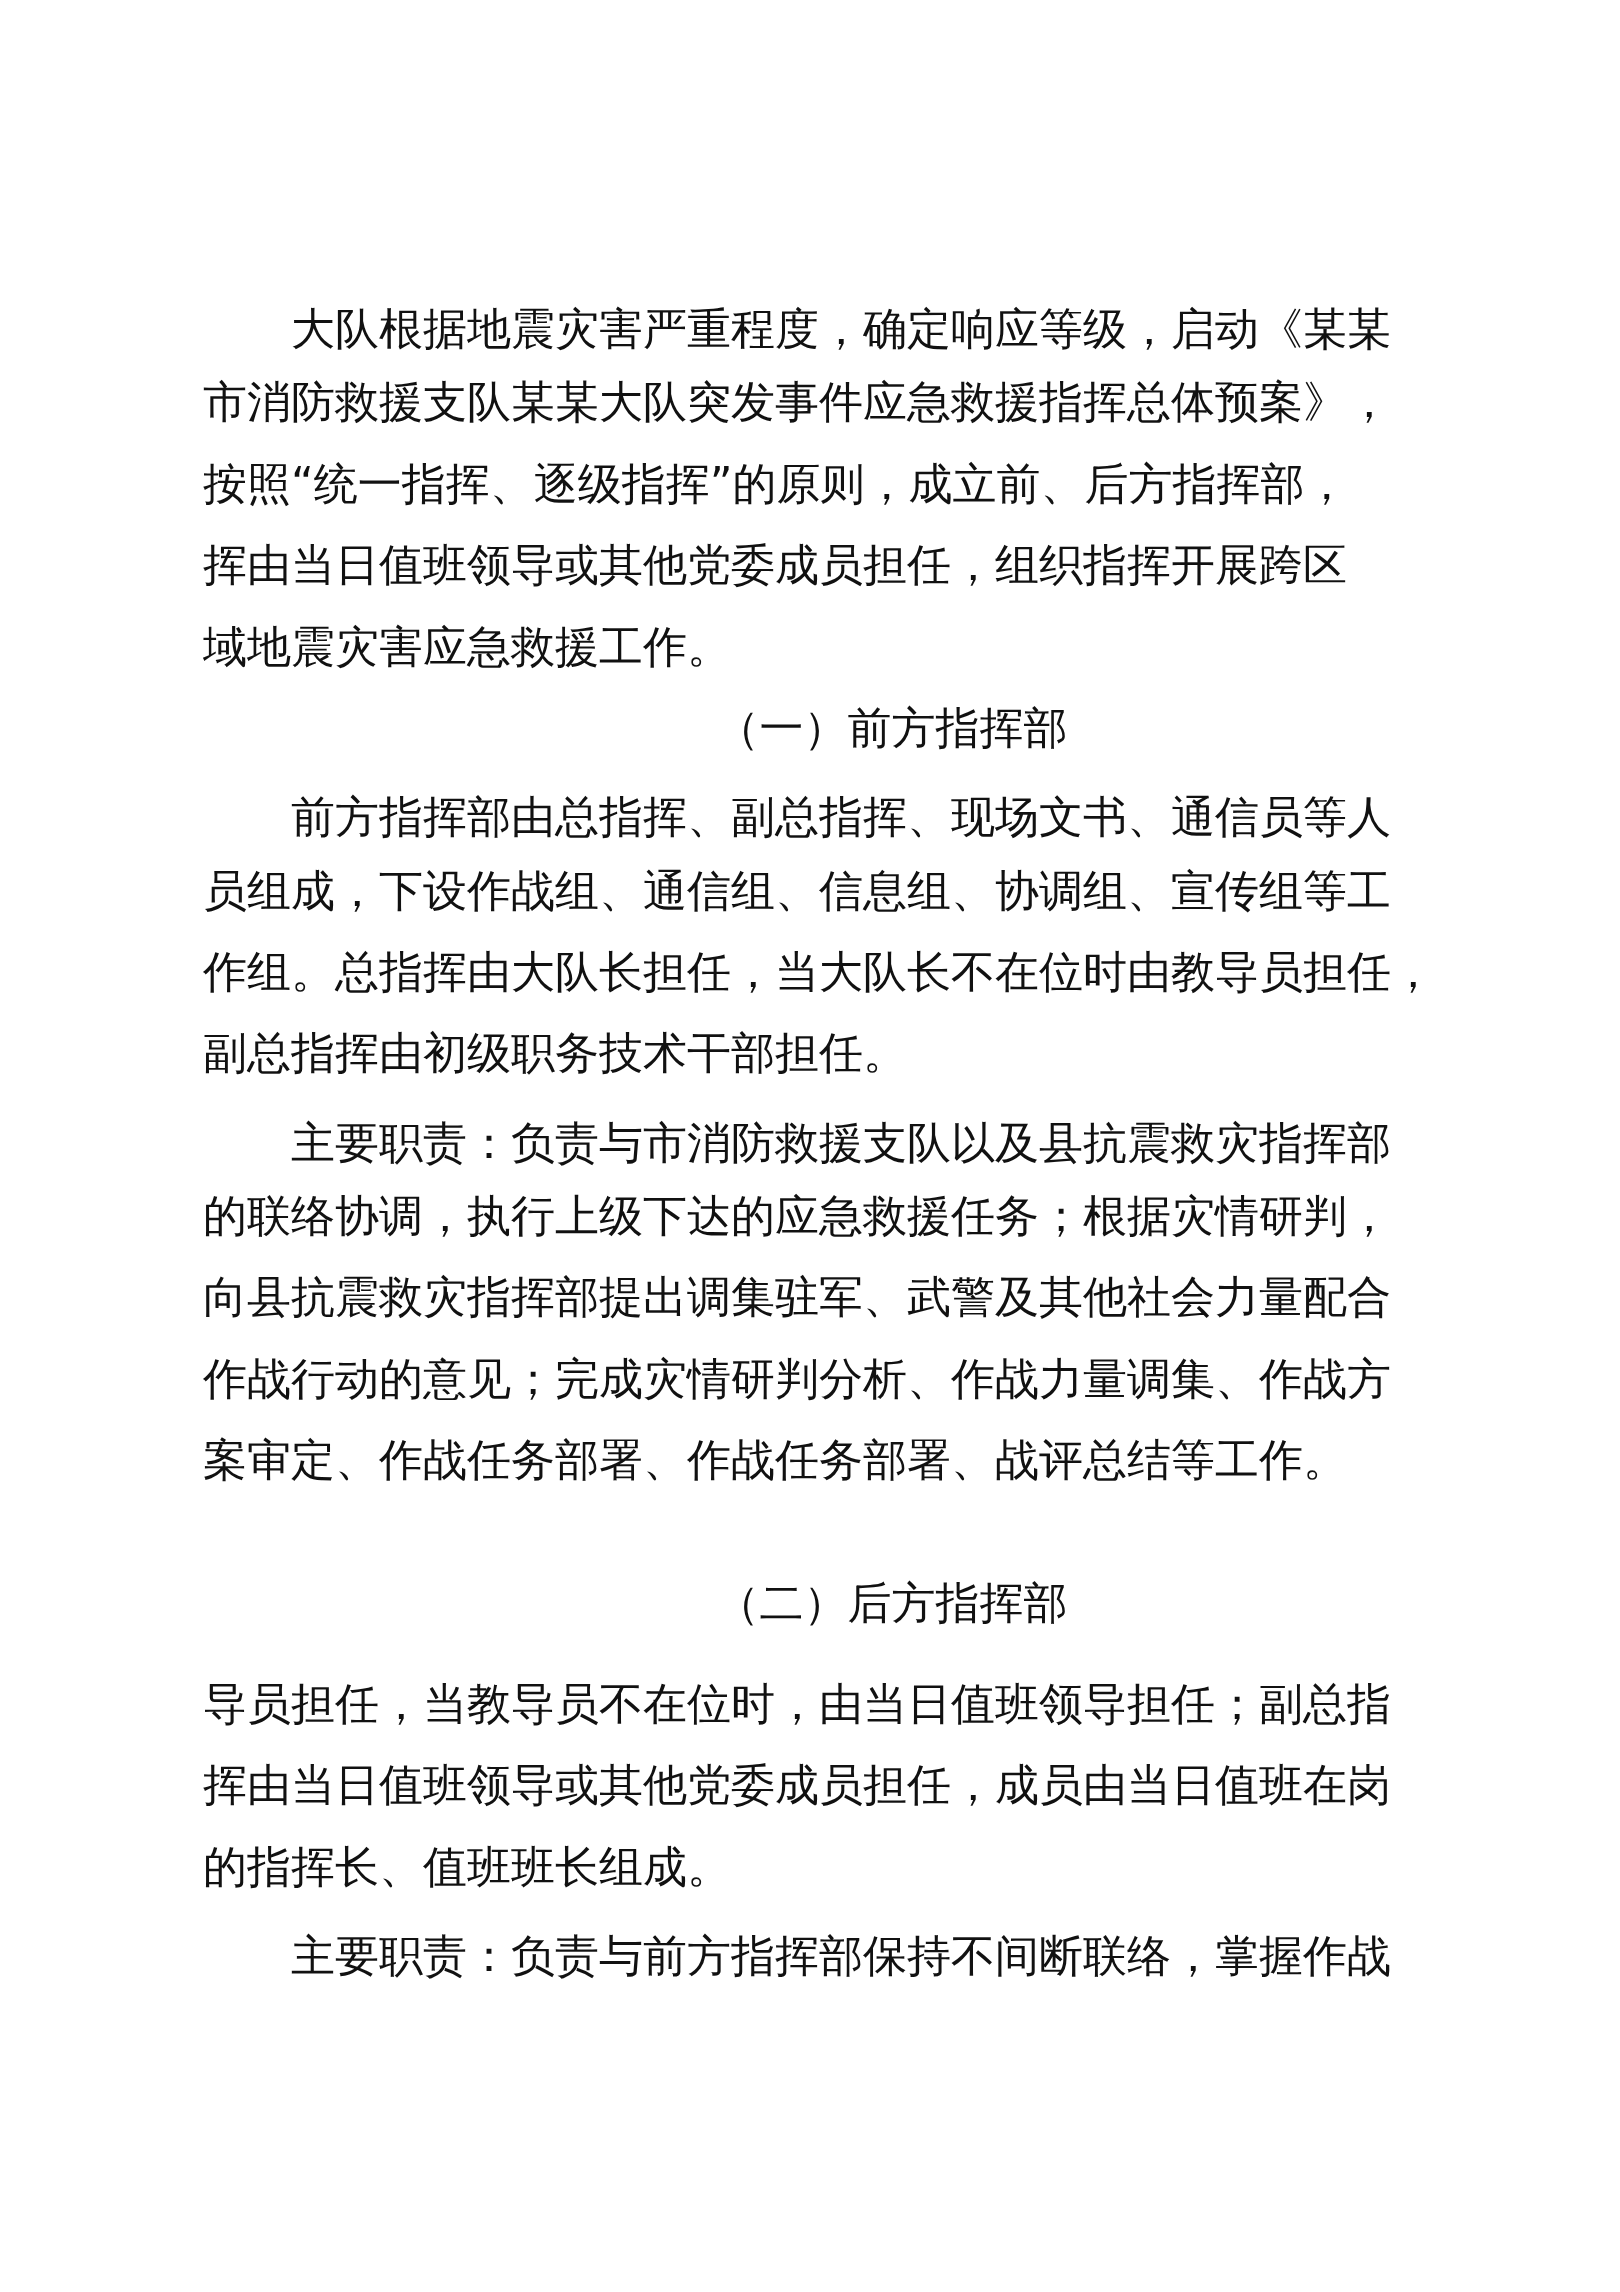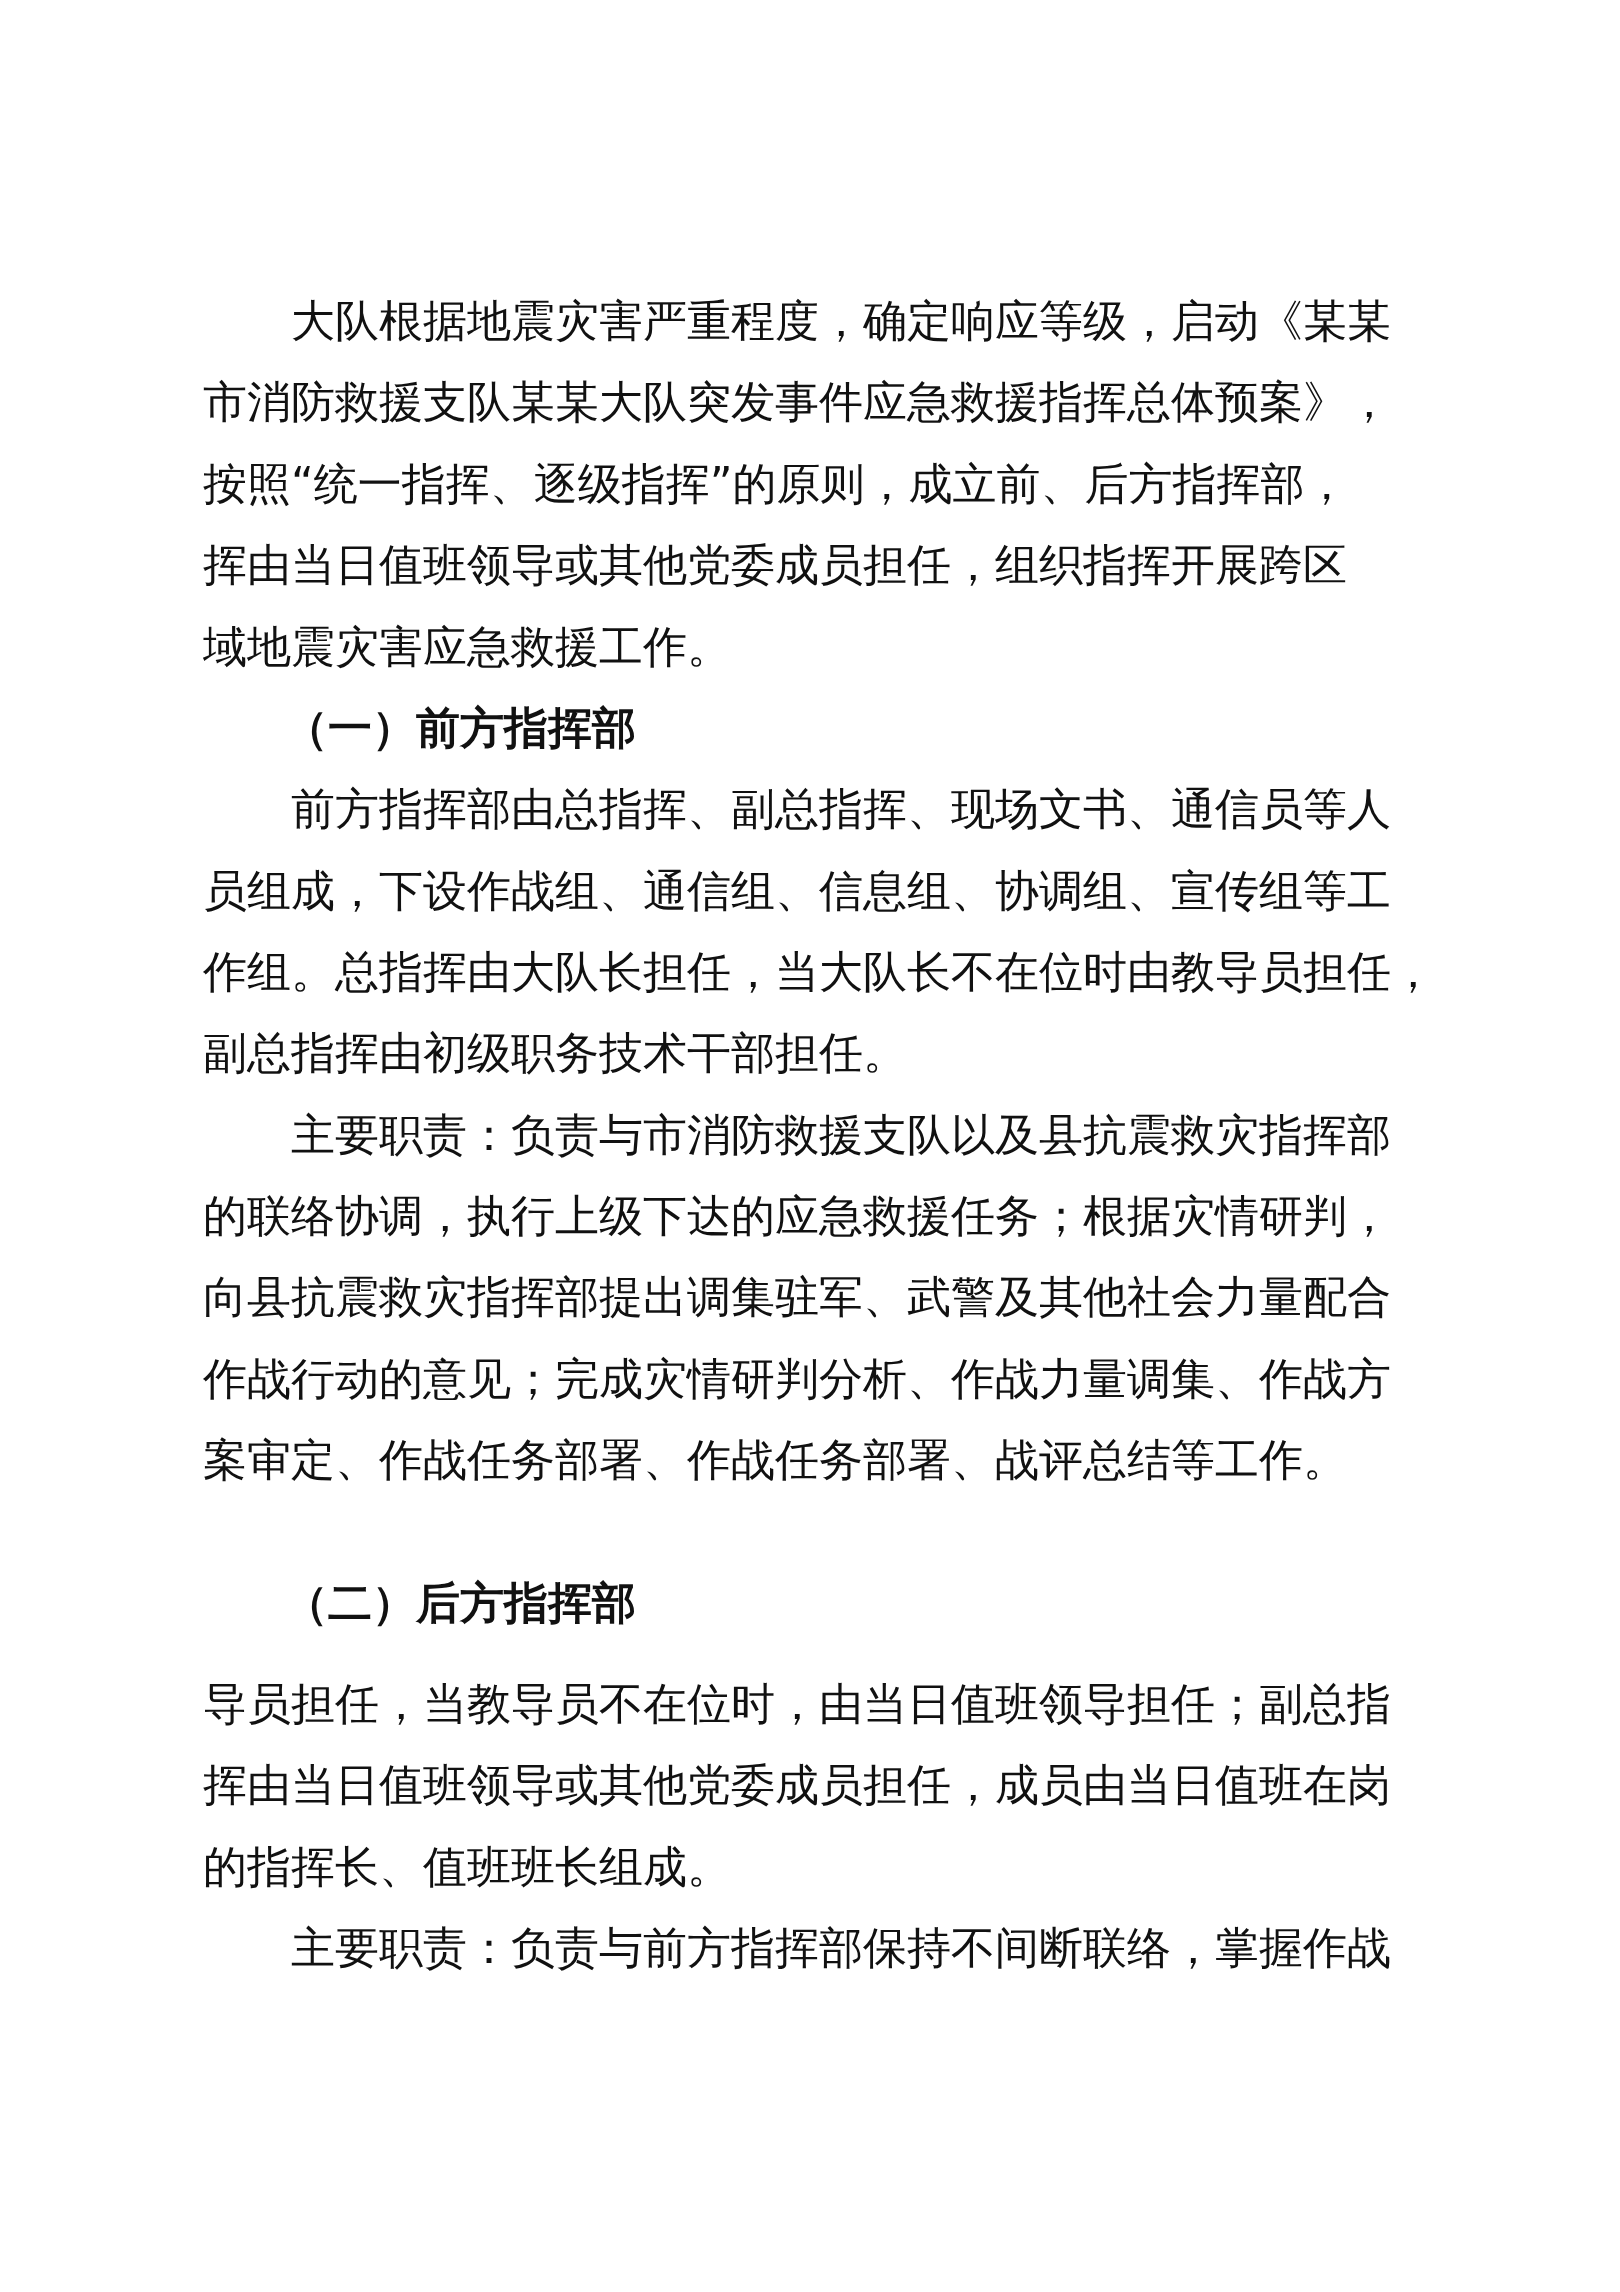"大队根据地震灾害严重程度，确定响应等级，启动《某某" .indent { margin-top: none -> 8px }
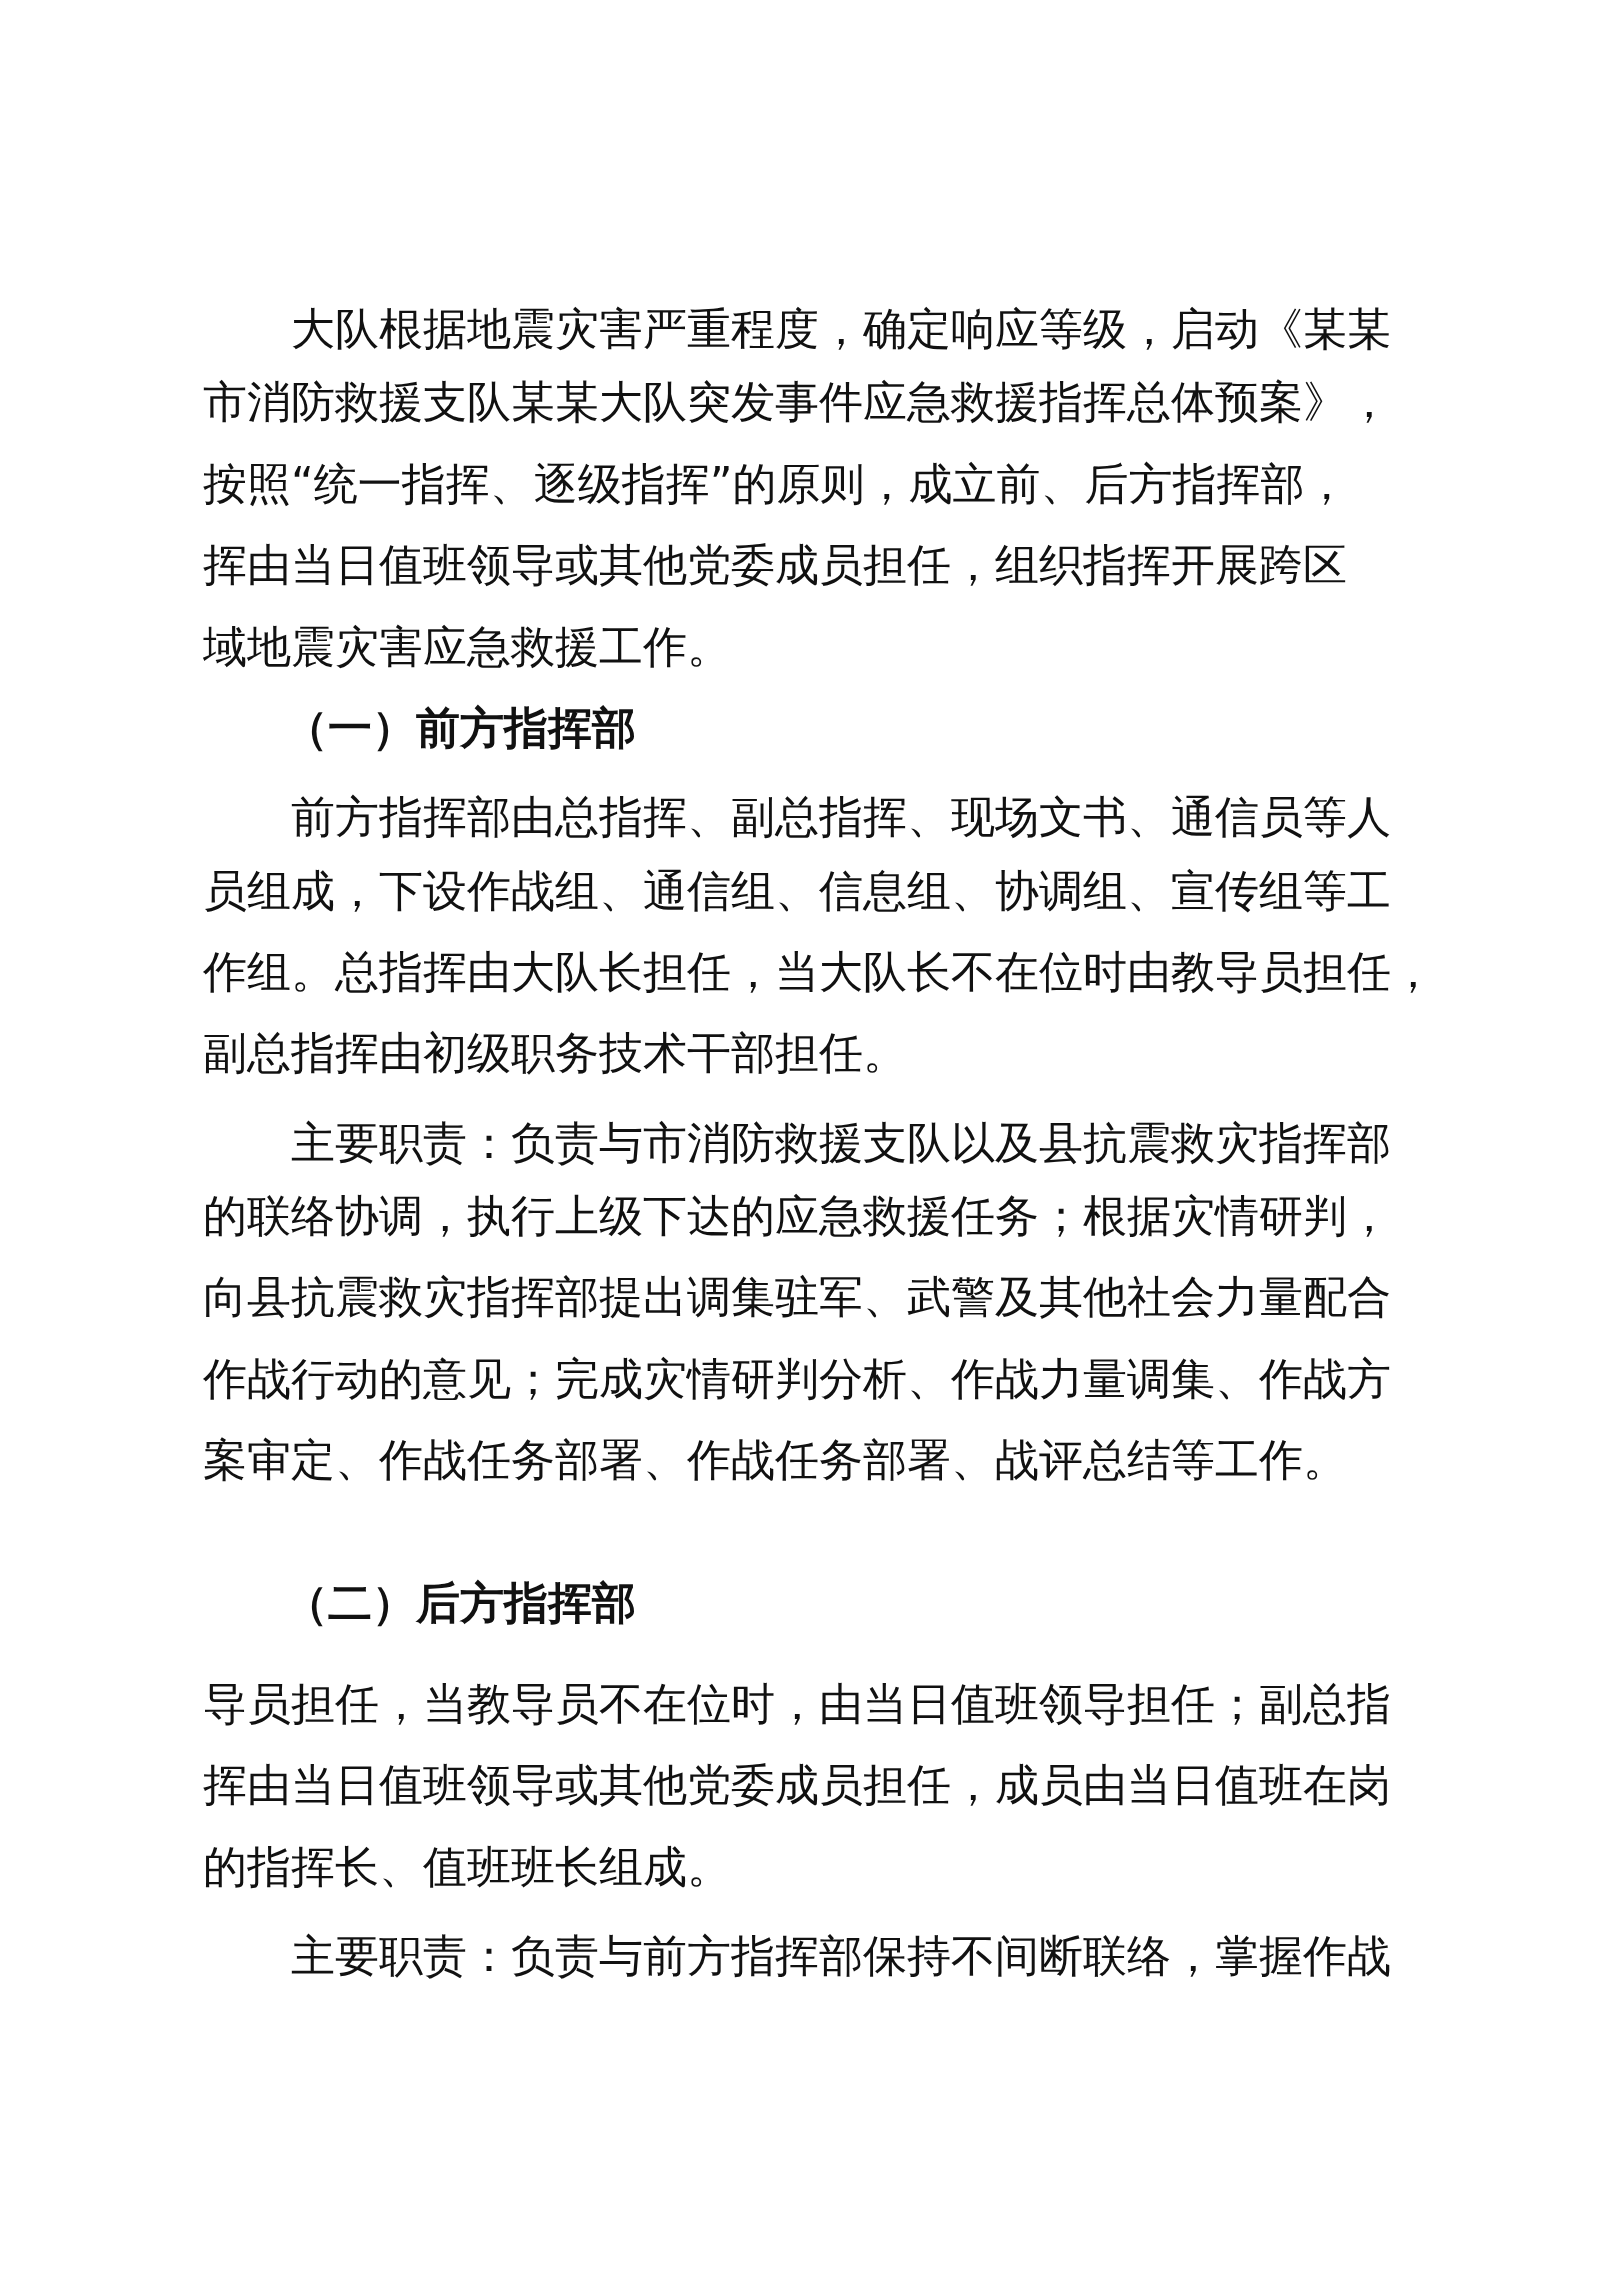"（一）前方指挥部" .heading { font-weight: bold -> normal; text-align: none -> center }
